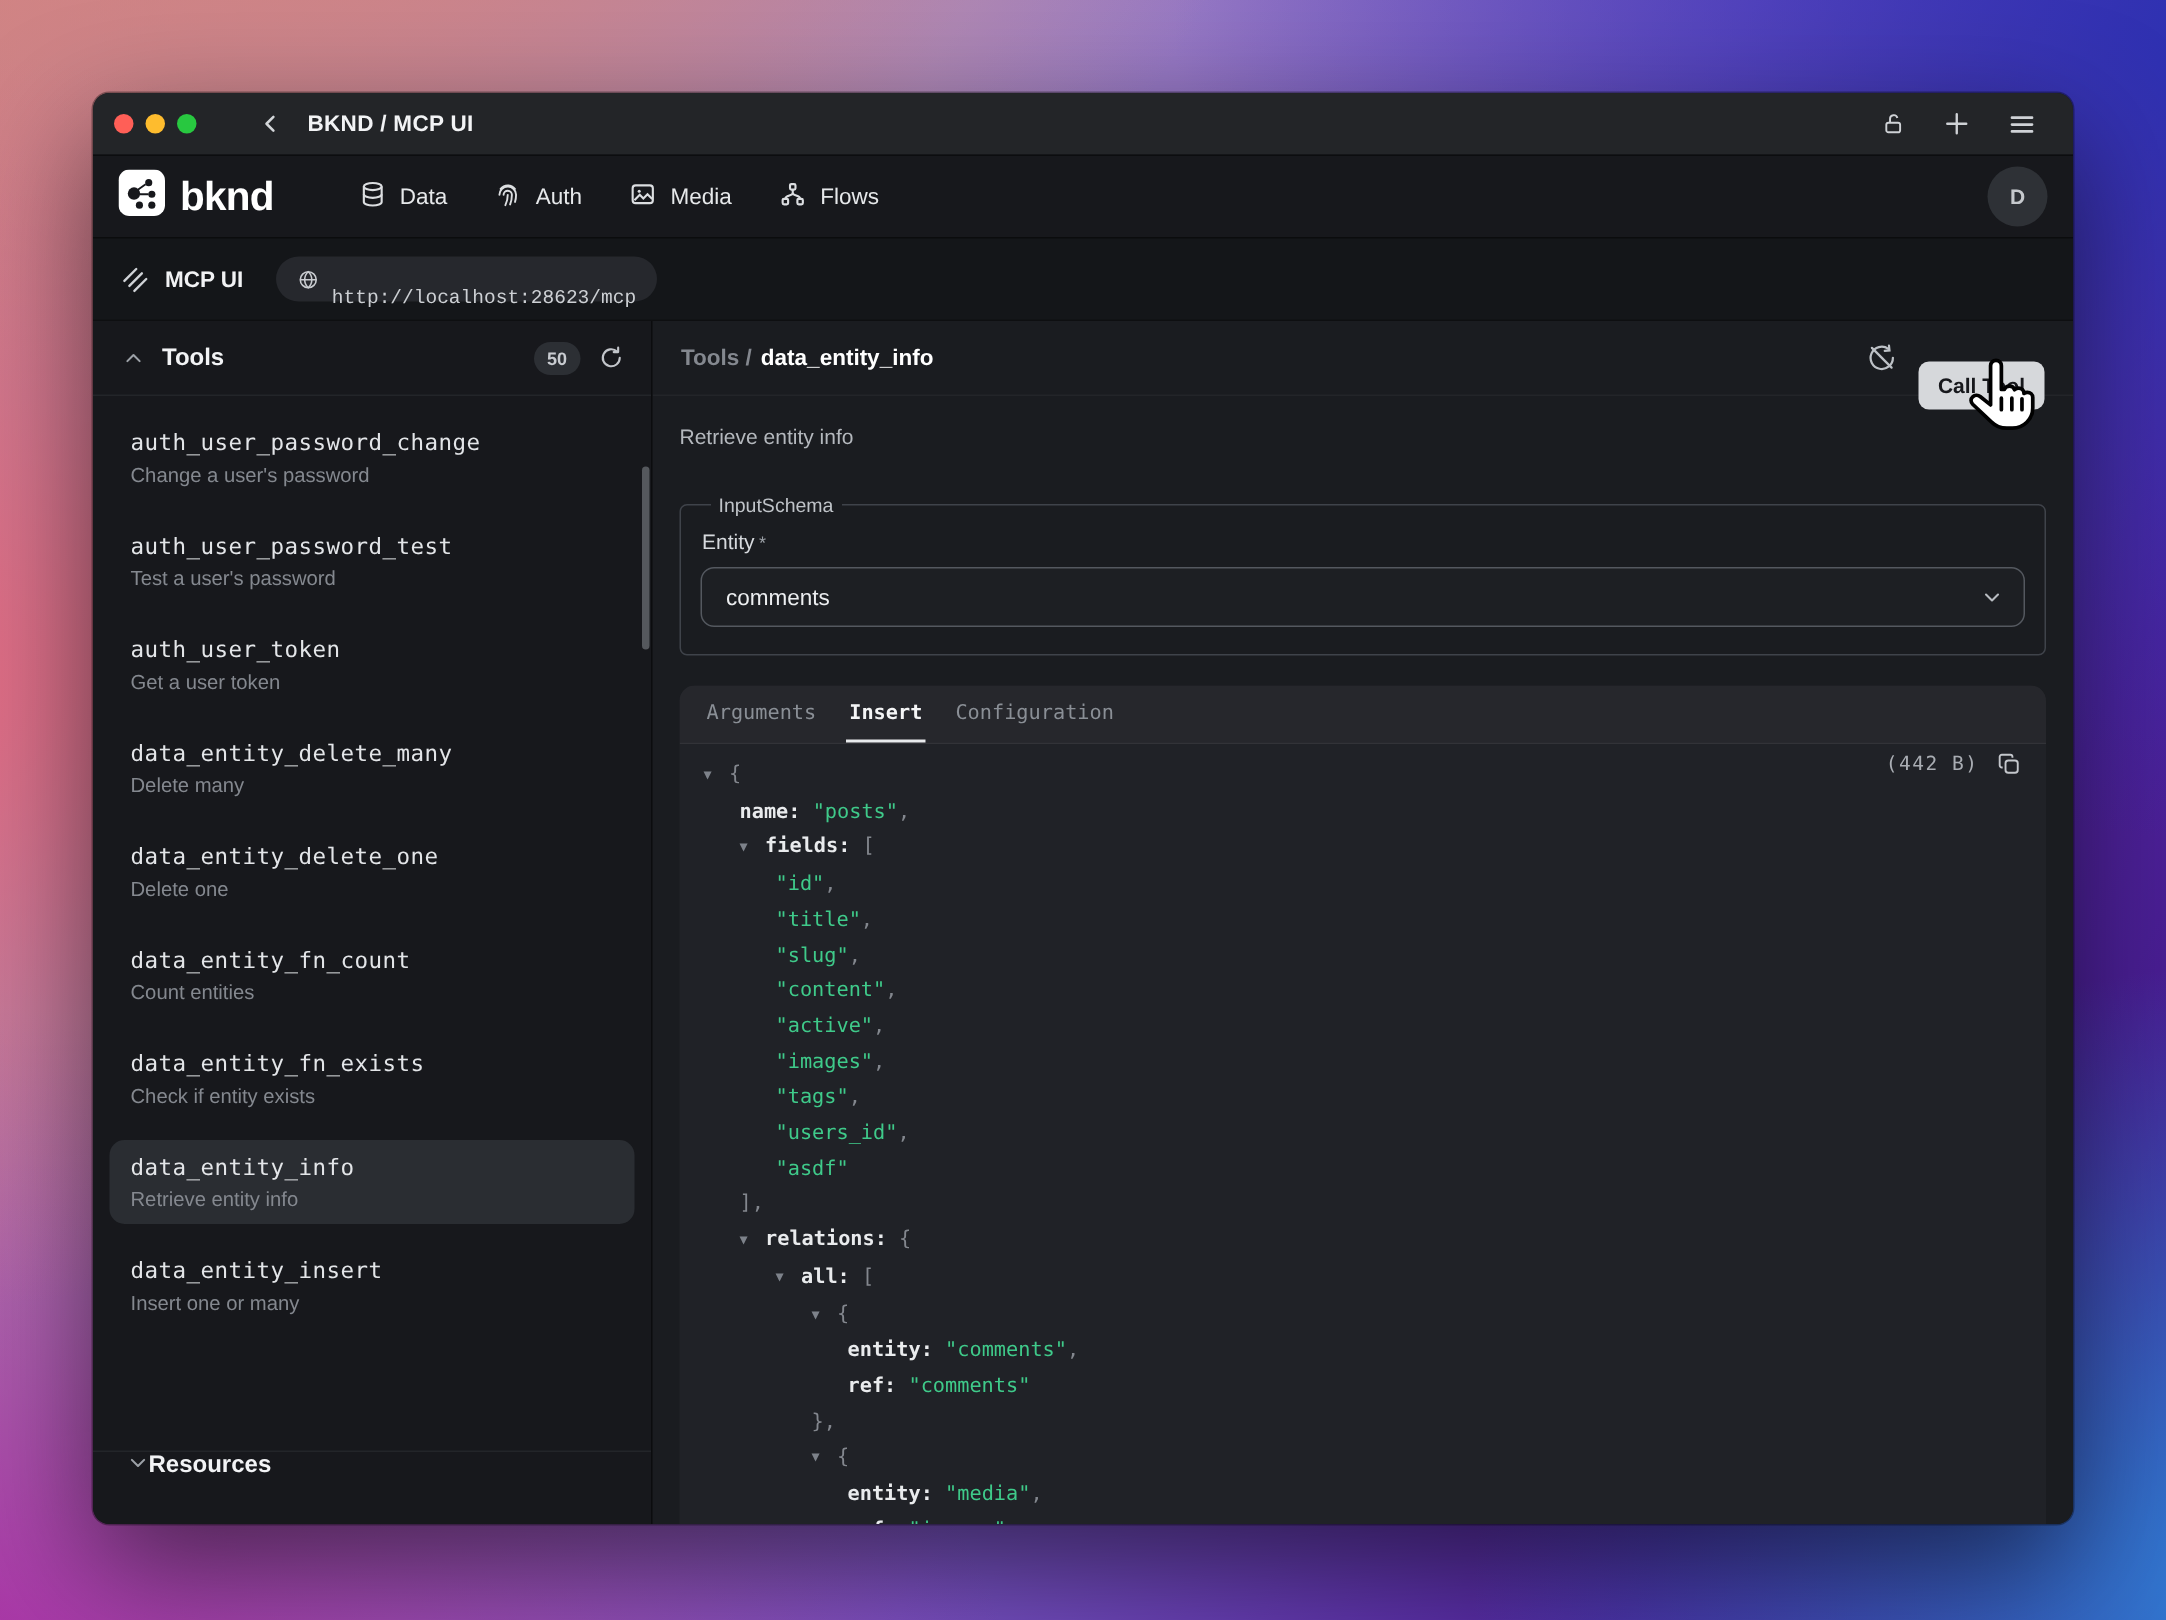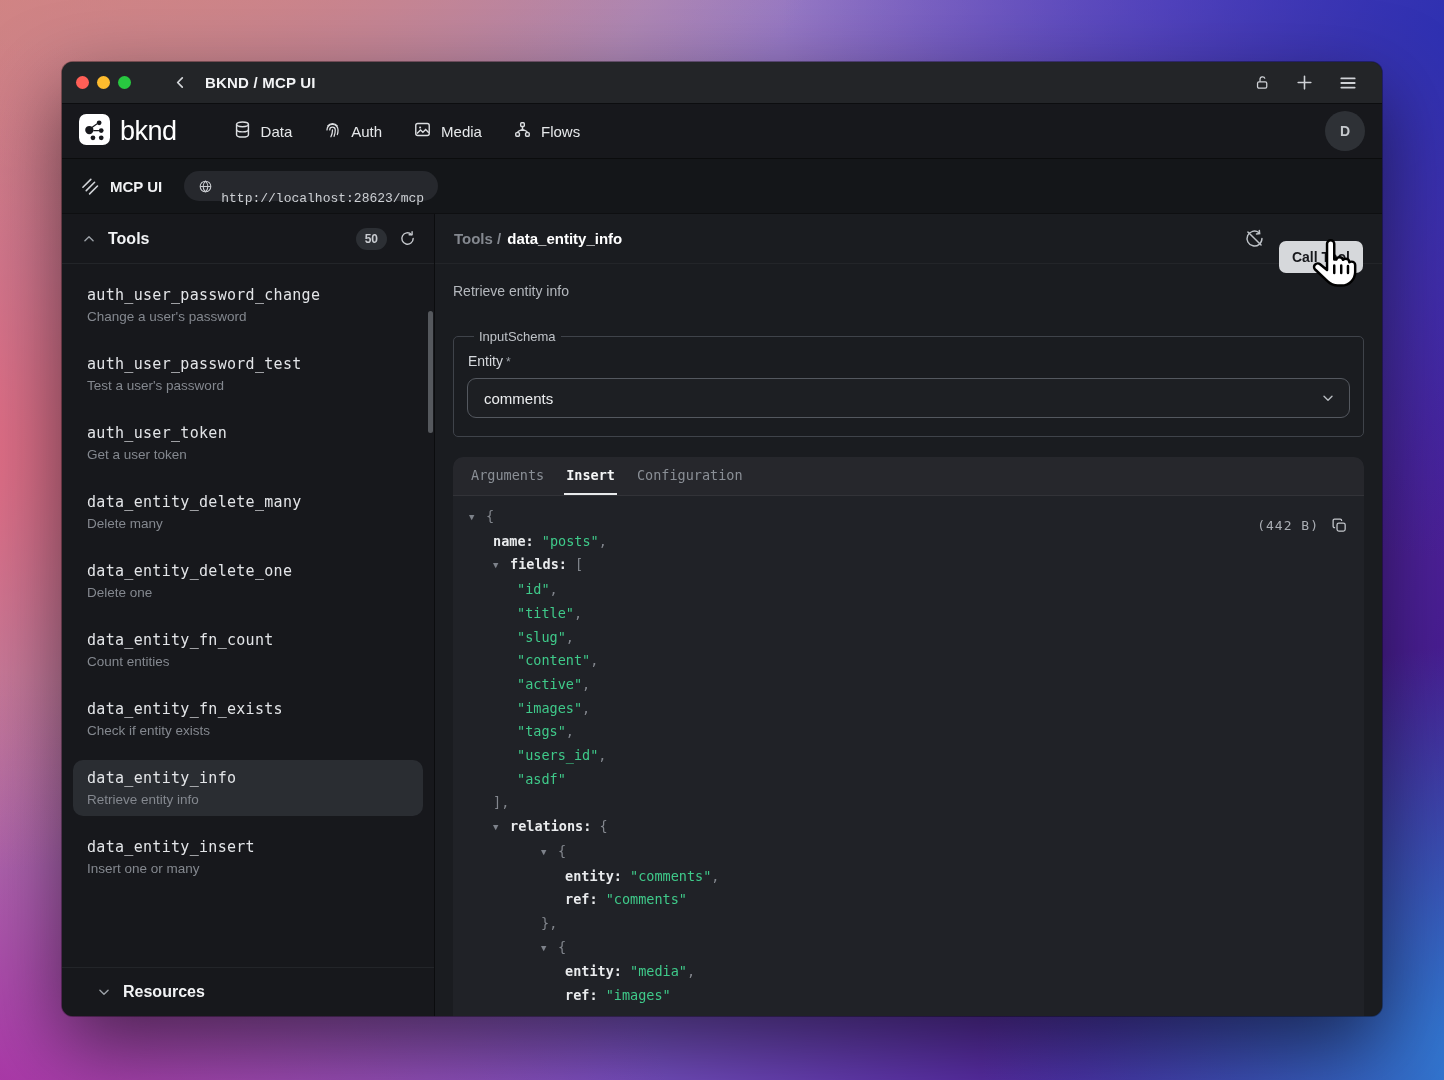"bknd" .brand-name { font-weight: 400 -> 700 }
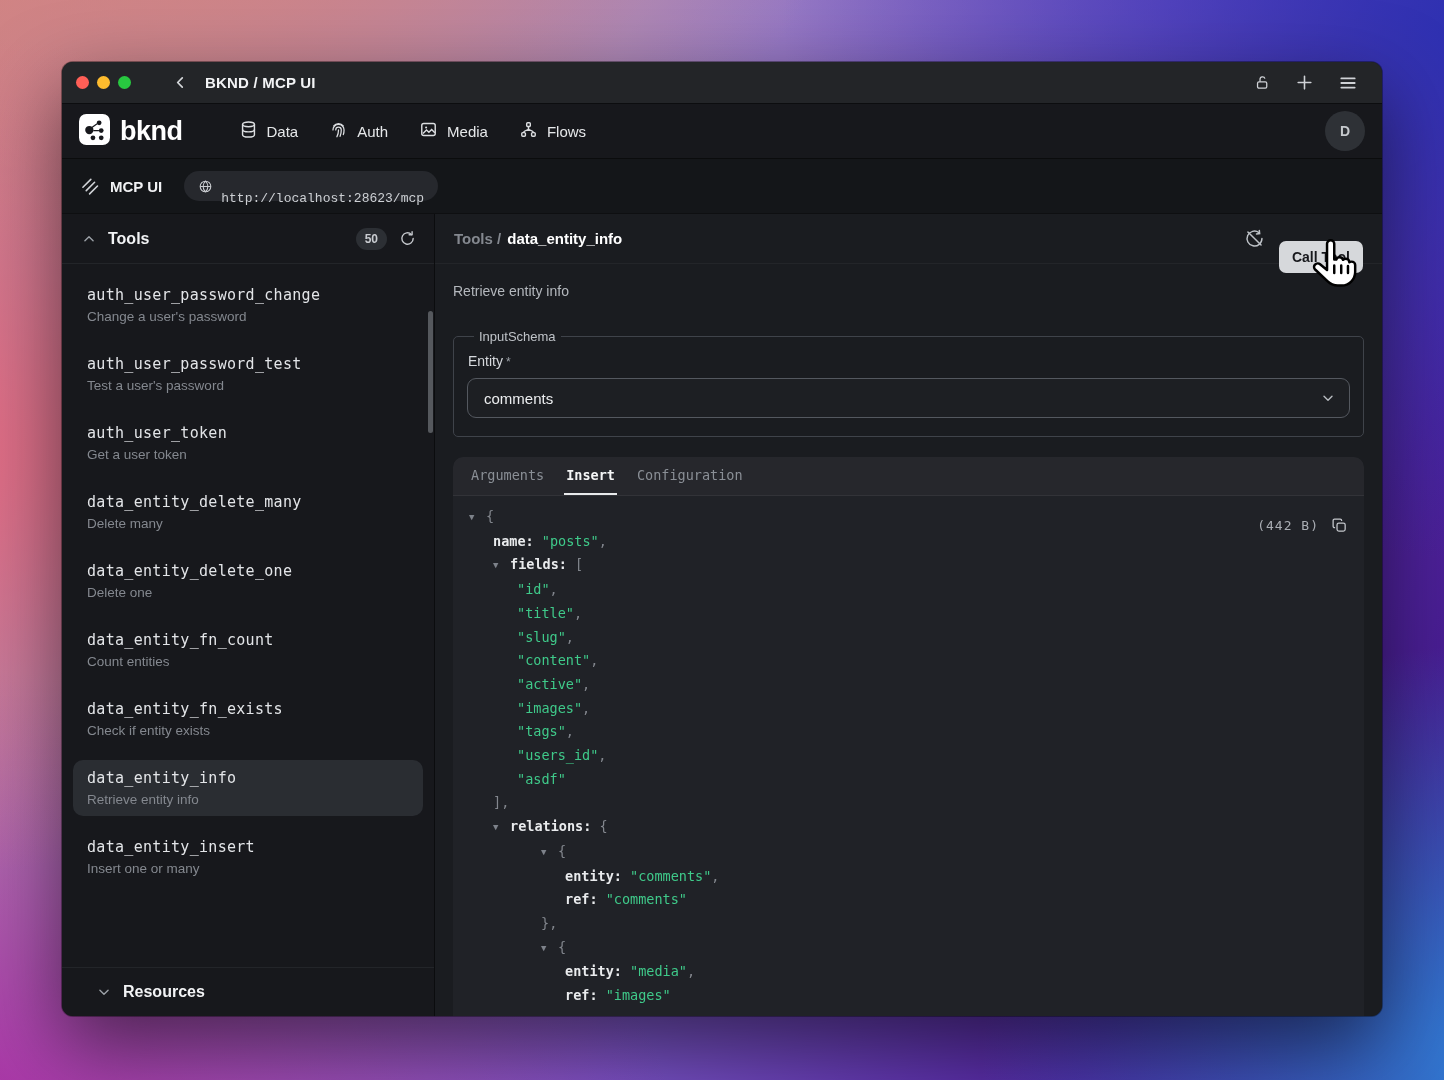"(442 B)" .json-meta { top: 21px -> 5px }
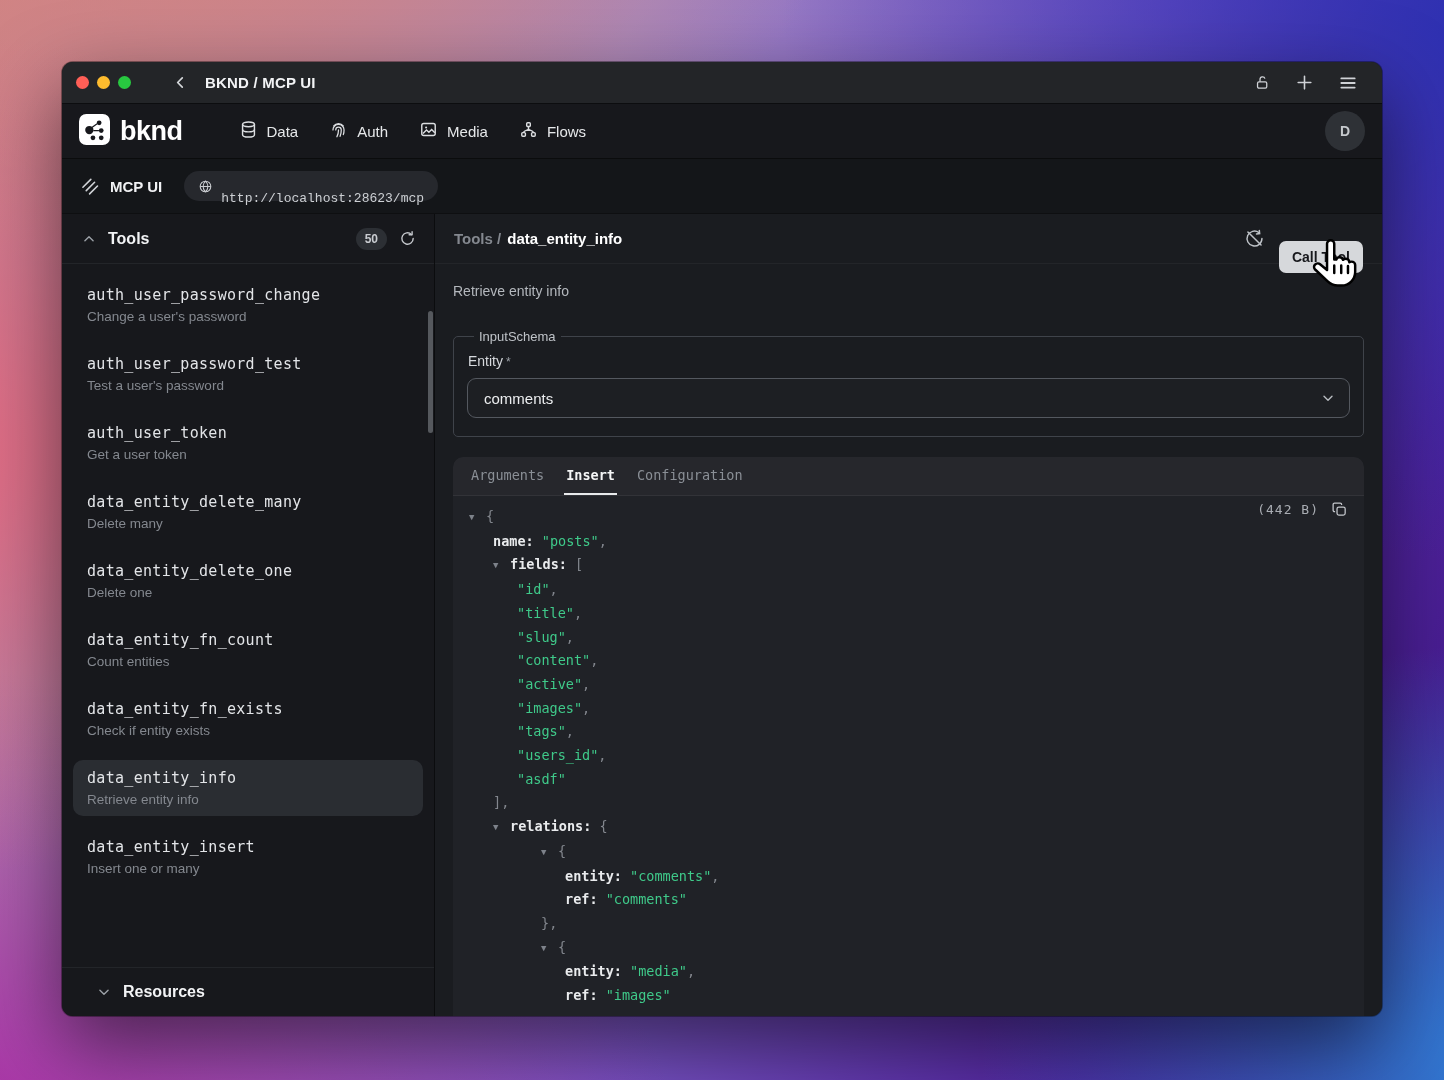"▼ all: [" div.jline { html: none -> <div><span>▼</span><span>all:</span><span> [</span></div> }
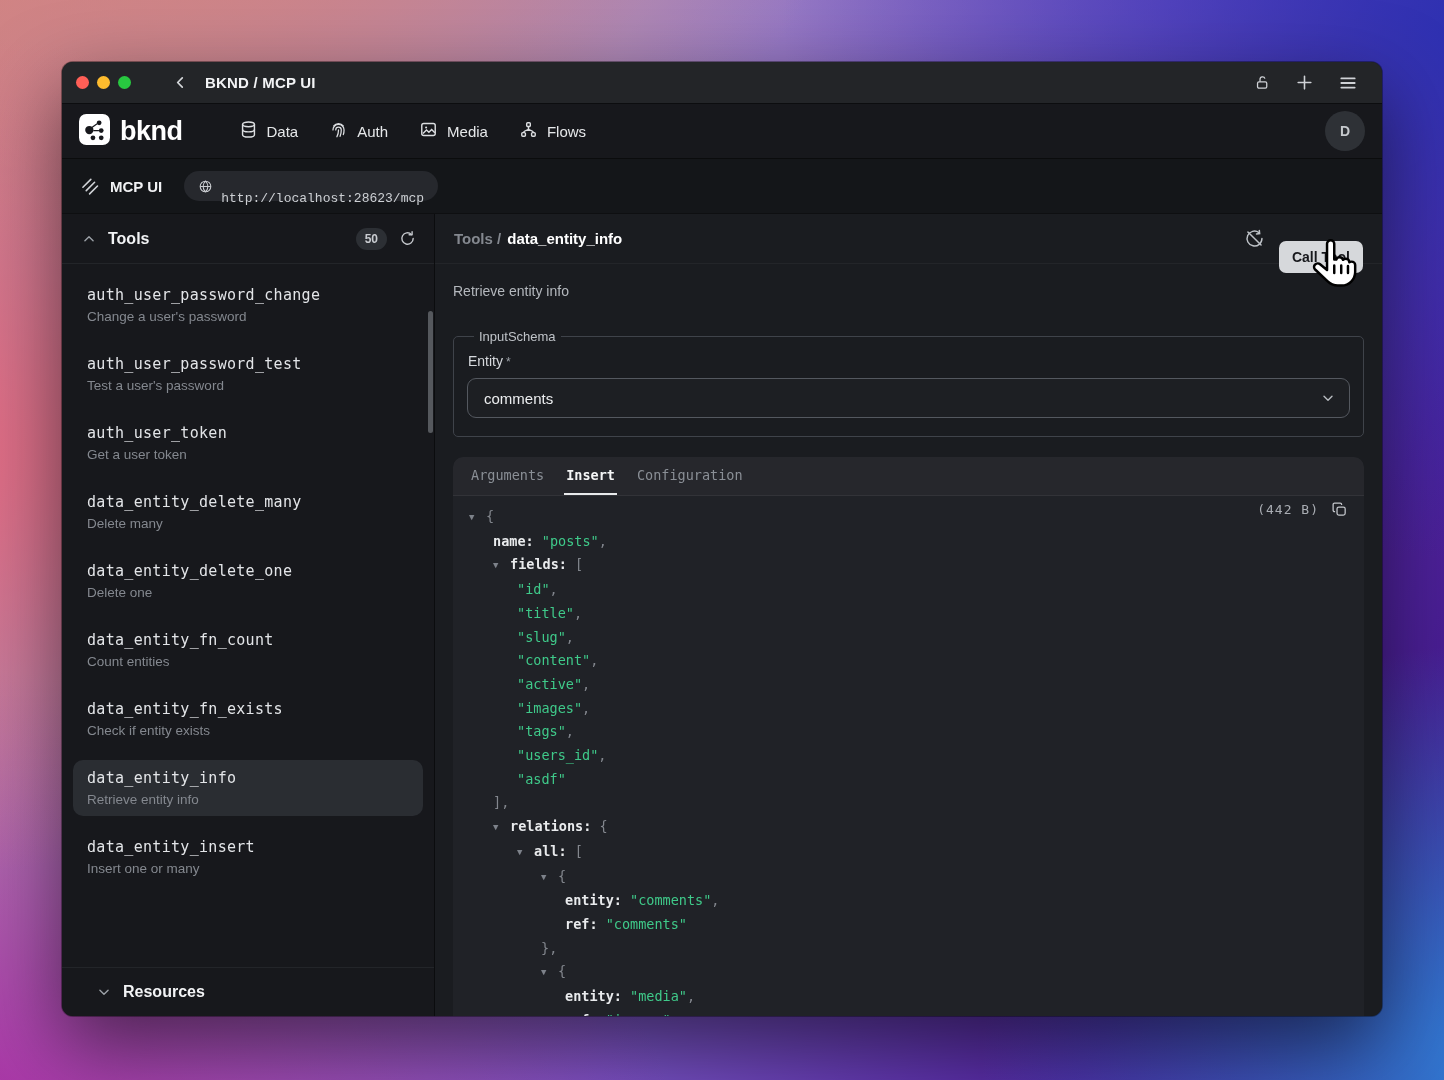"Resources" .side-foot { align-items: center -> none; gap: 12px -> 0; padding: 0 35px -> 0 23px }
